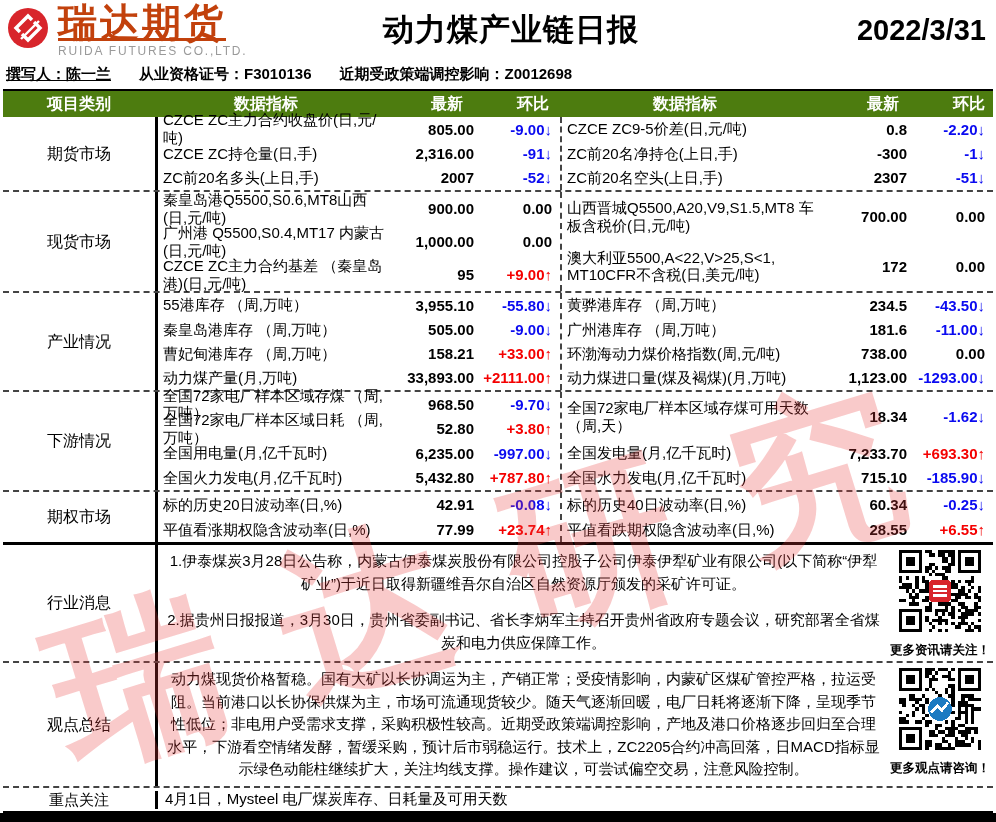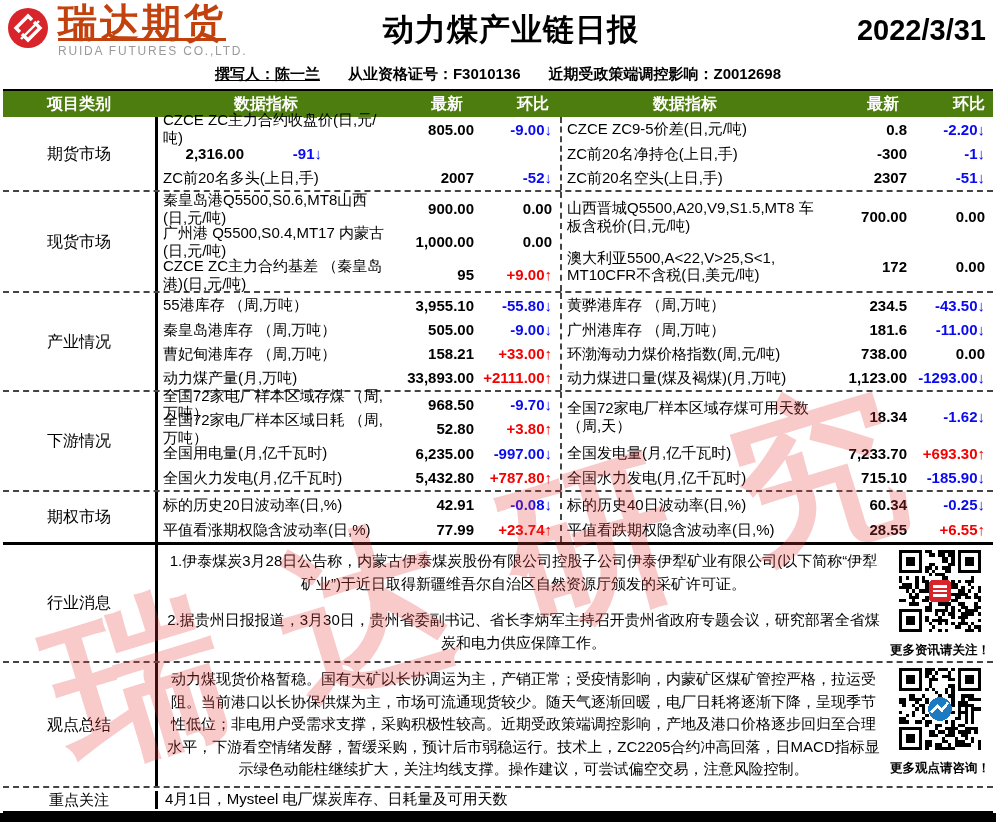"撰写人：陈一兰" .byline { justify-content: center -> none }
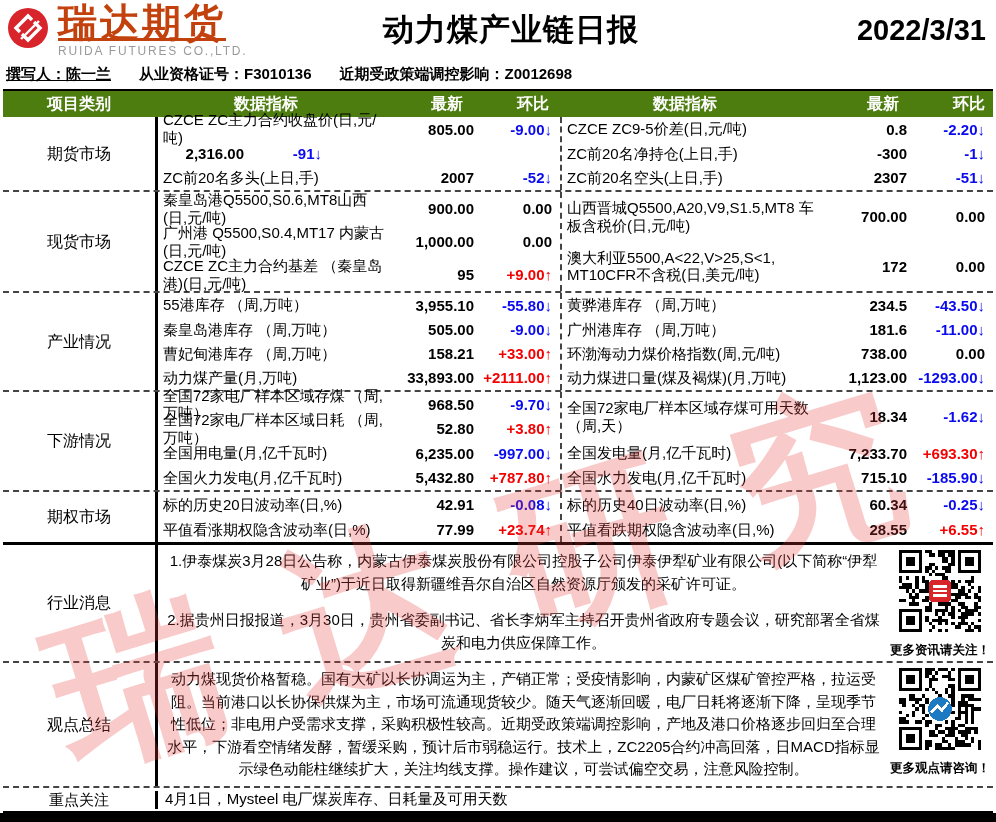"CZCE ZC持仓量(日,手)" div.t-label { html: none -> <div>CZCE ZC持仓量(日,手)</div> }
